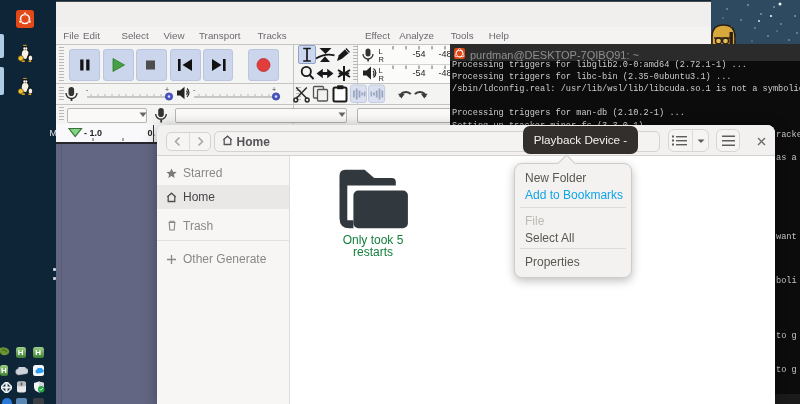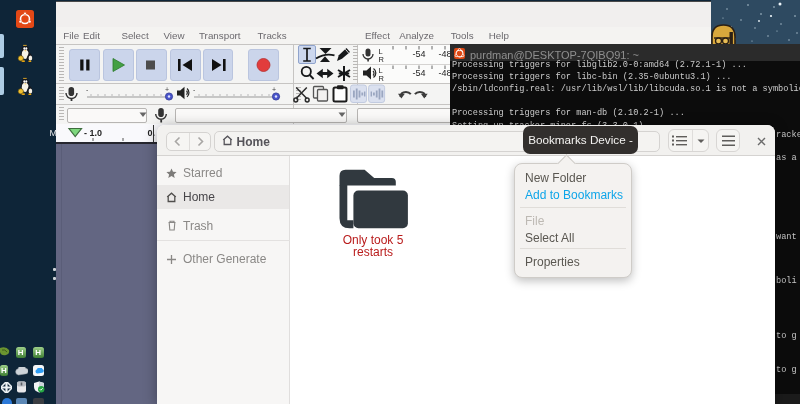"Bookmarks Device -" div.abs { text: Bookmarks -> Playback }
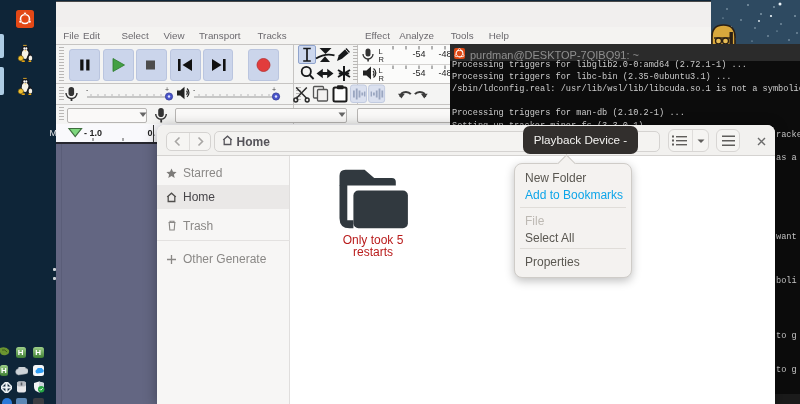"Only took 5" div.abs { color: #b91c1c -> #15803d }
